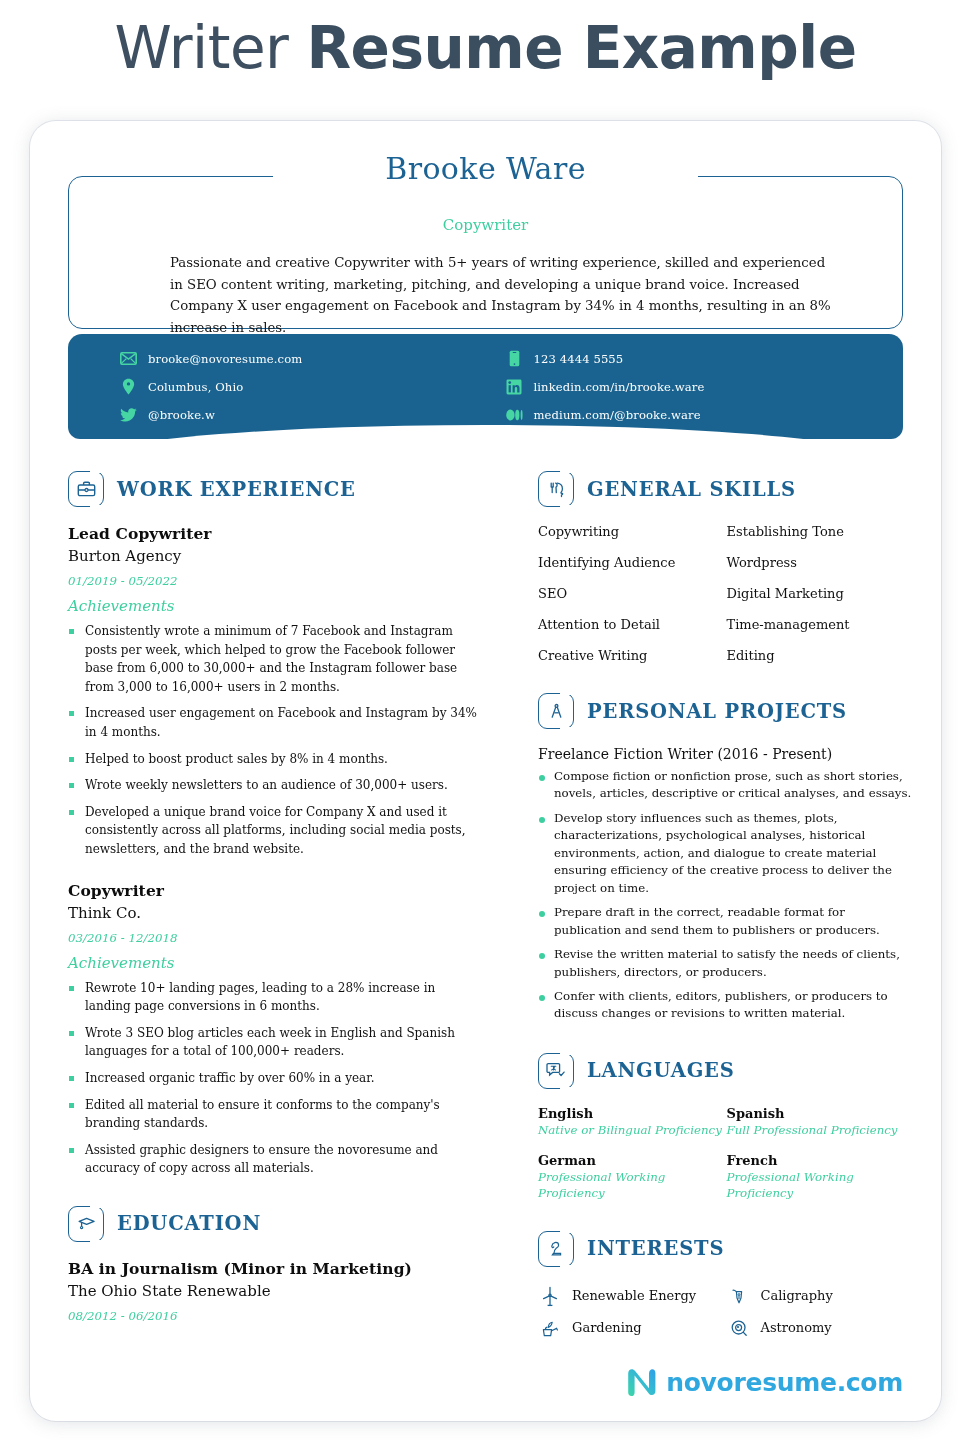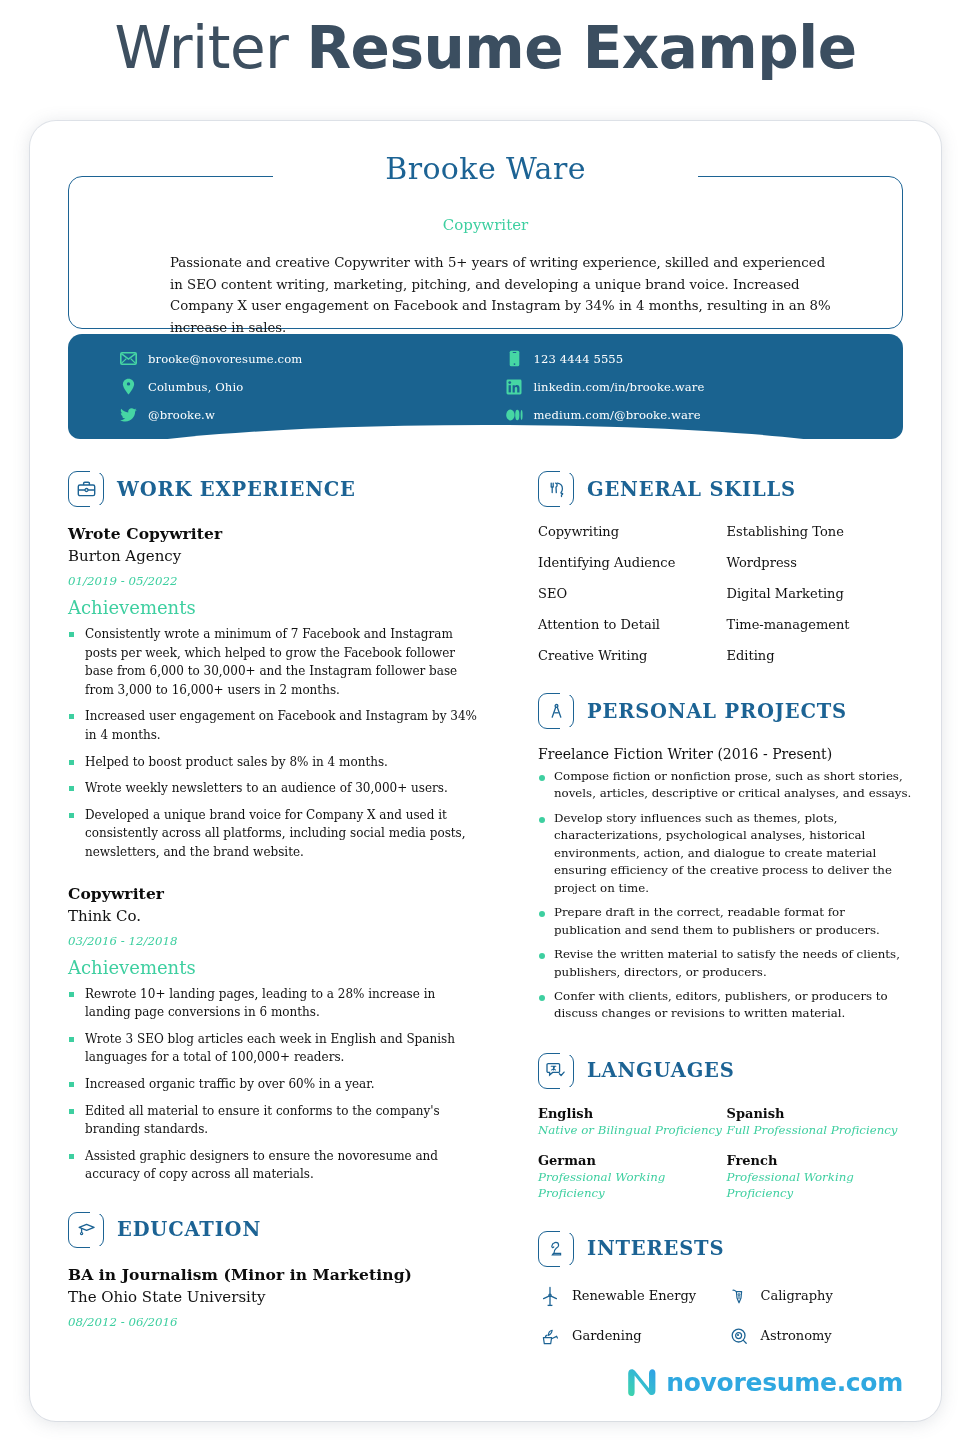"Wrote Copywriter" div.entry-title { text: Wrote -> Lead }
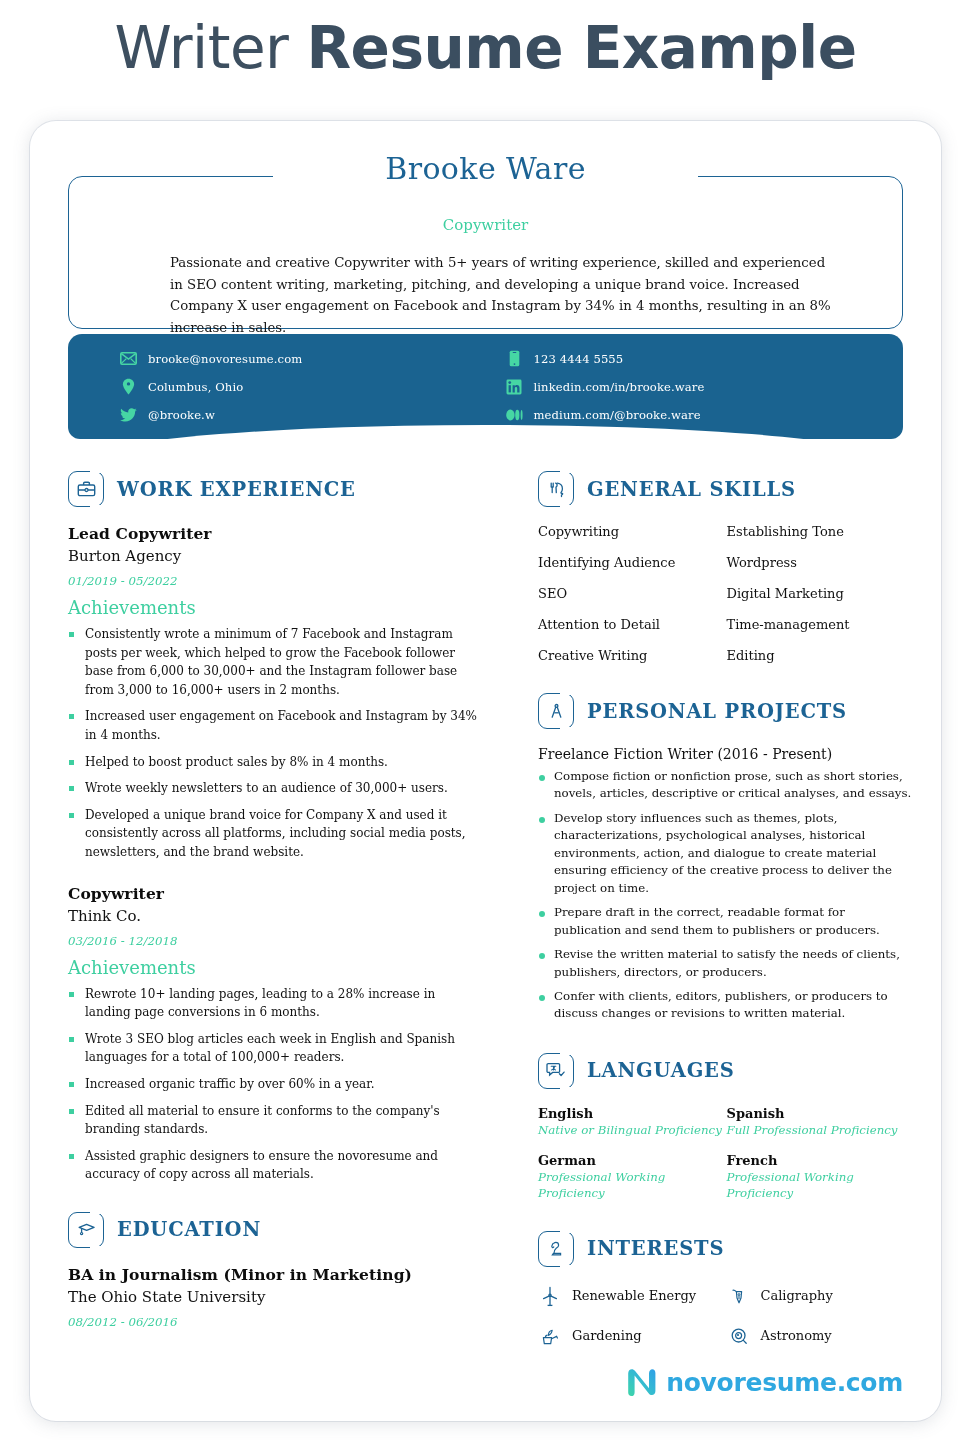"Achievements" .entry-sub { font-size: 18px -> 15px; font-style: none -> italic }
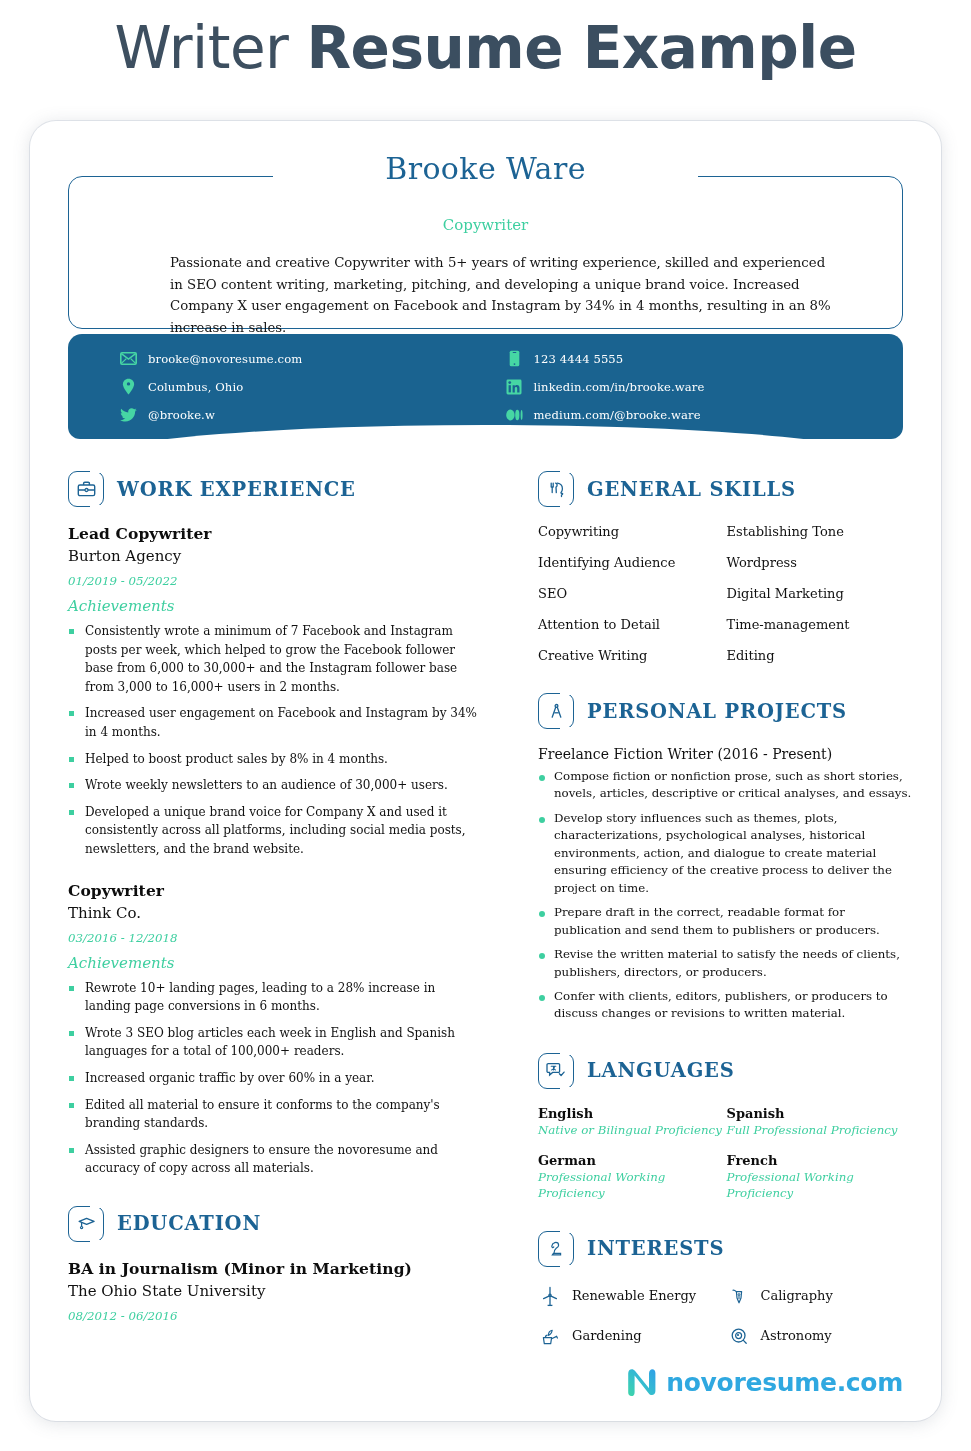"The Ohio State University" div.entry-org { text: University -> Renewable }
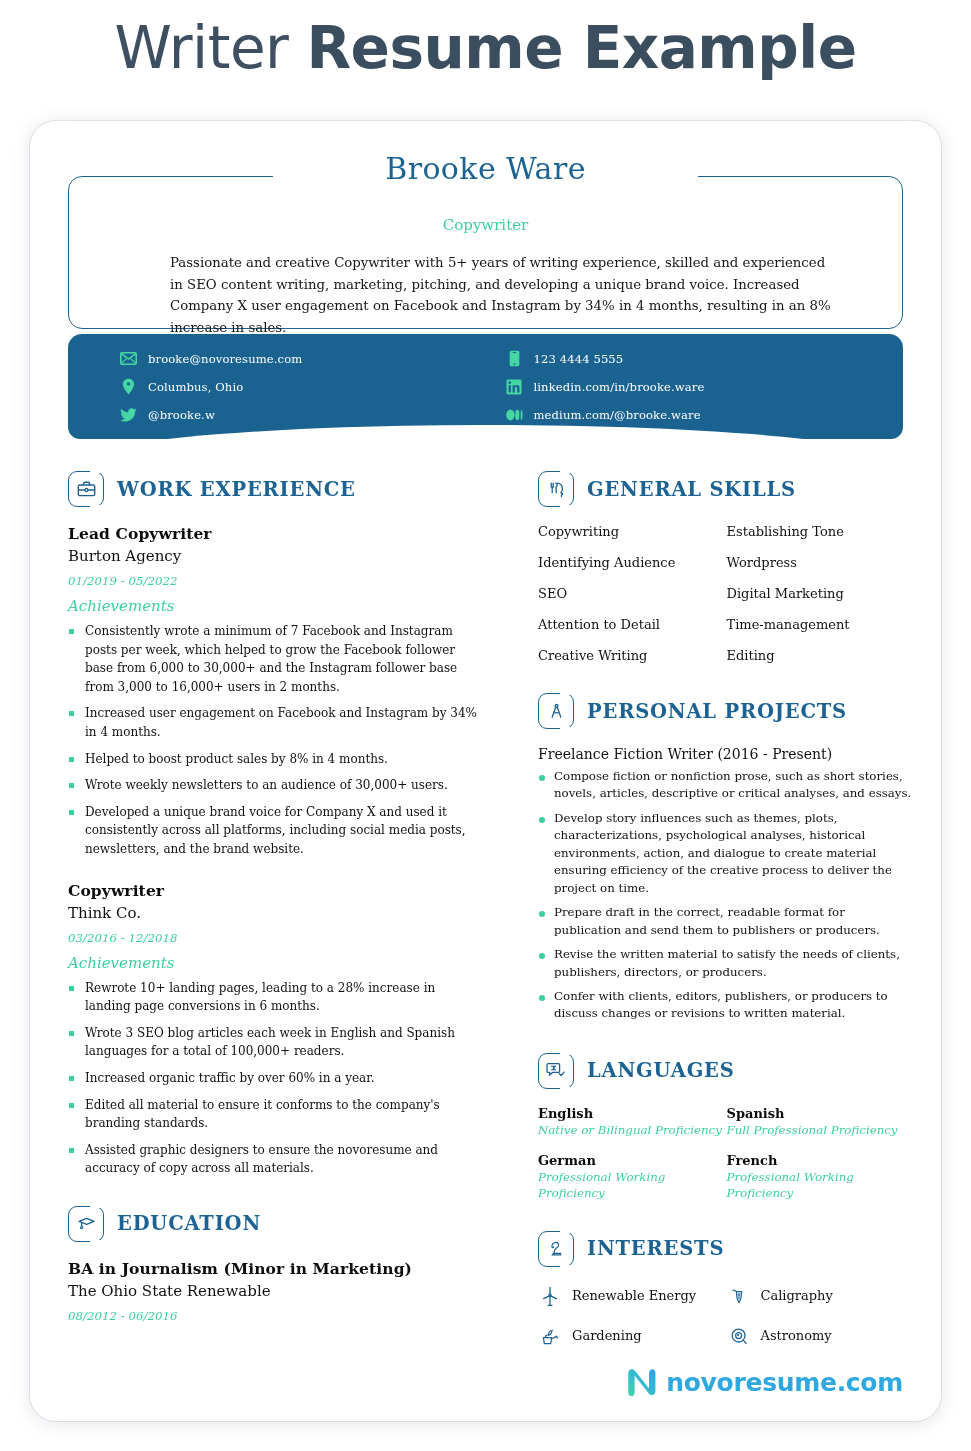"Renewable Energy" .int-grid { row-gap: 16px -> 8px }
